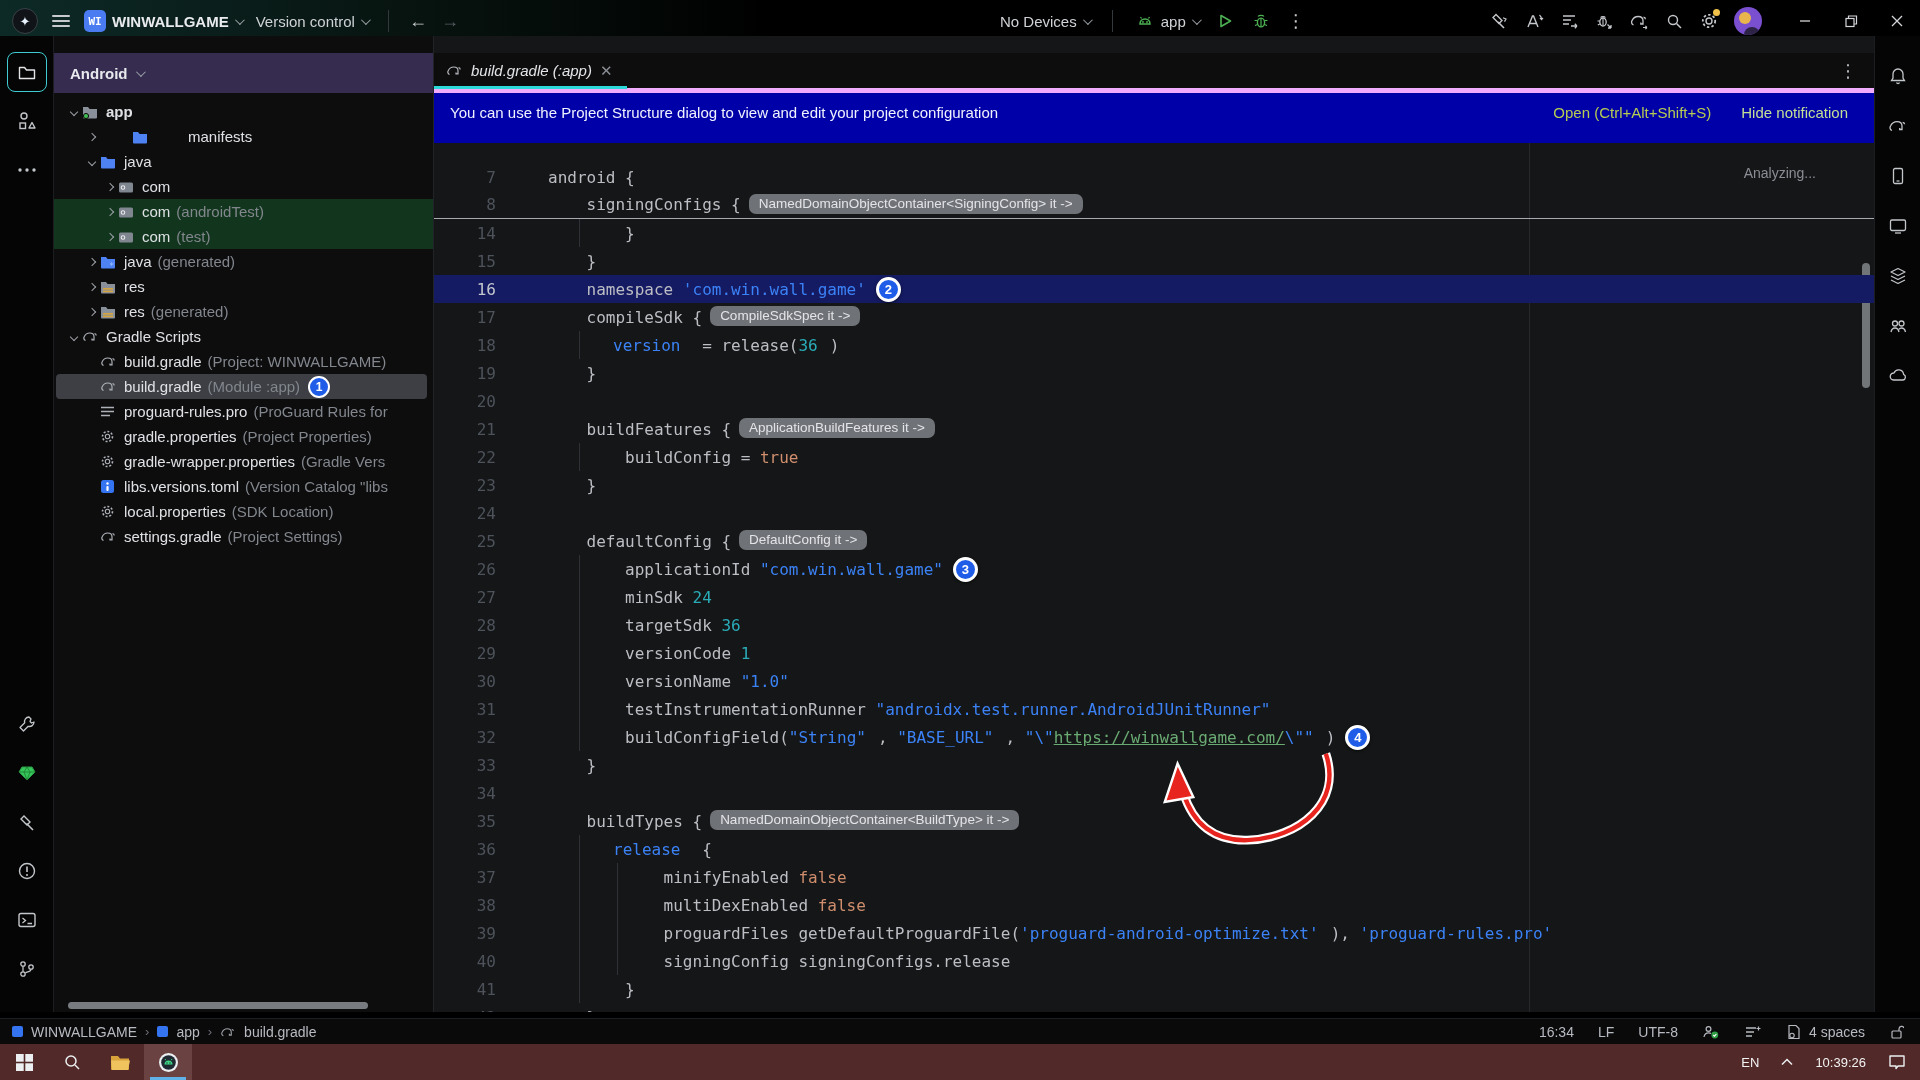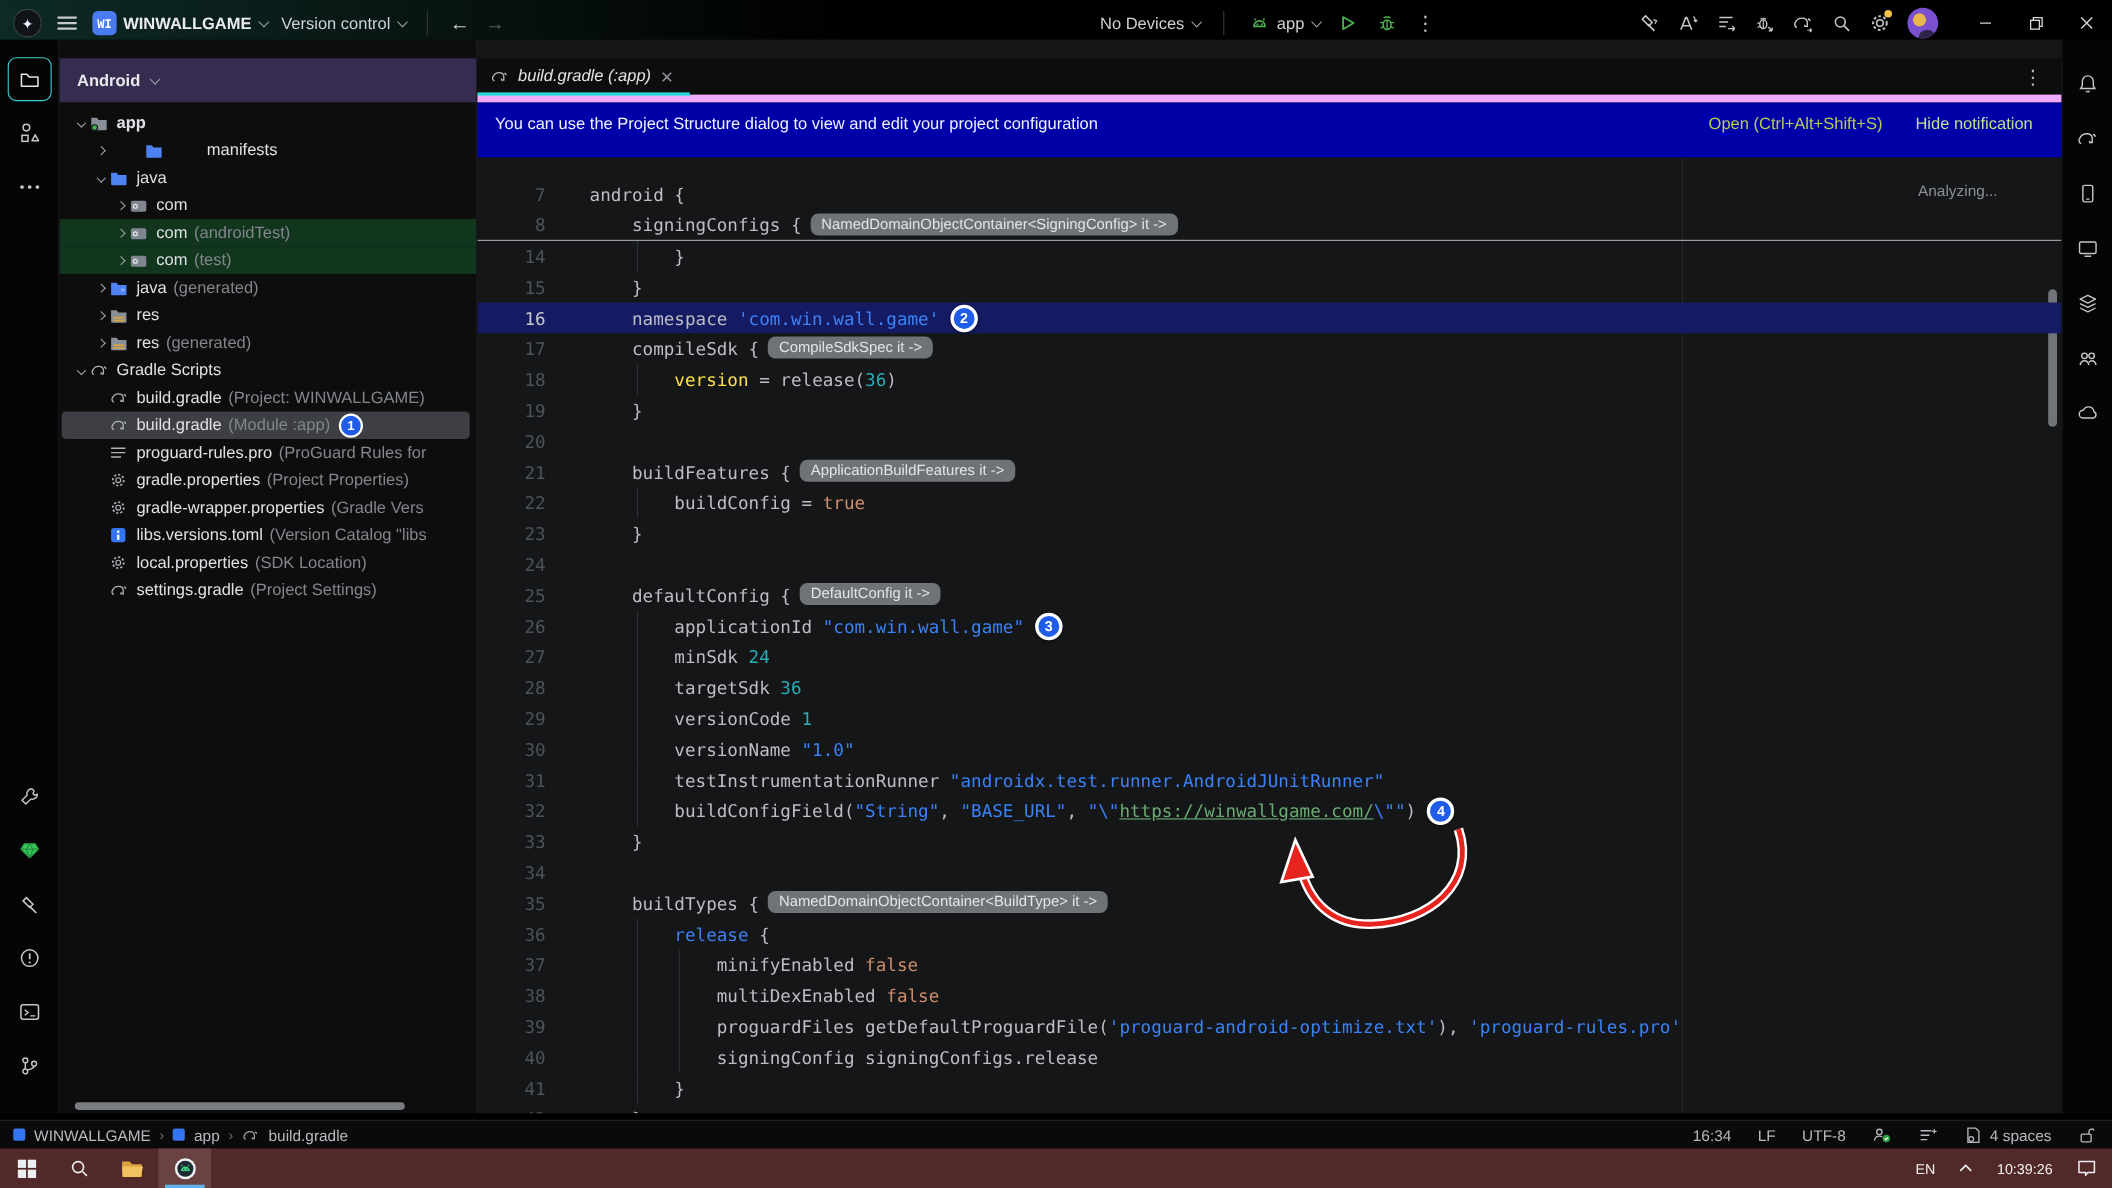"build.gradle (:app)" .tabbar { border-bottom: 7px solid #f0abfc -> 5px solid #f0abfc }
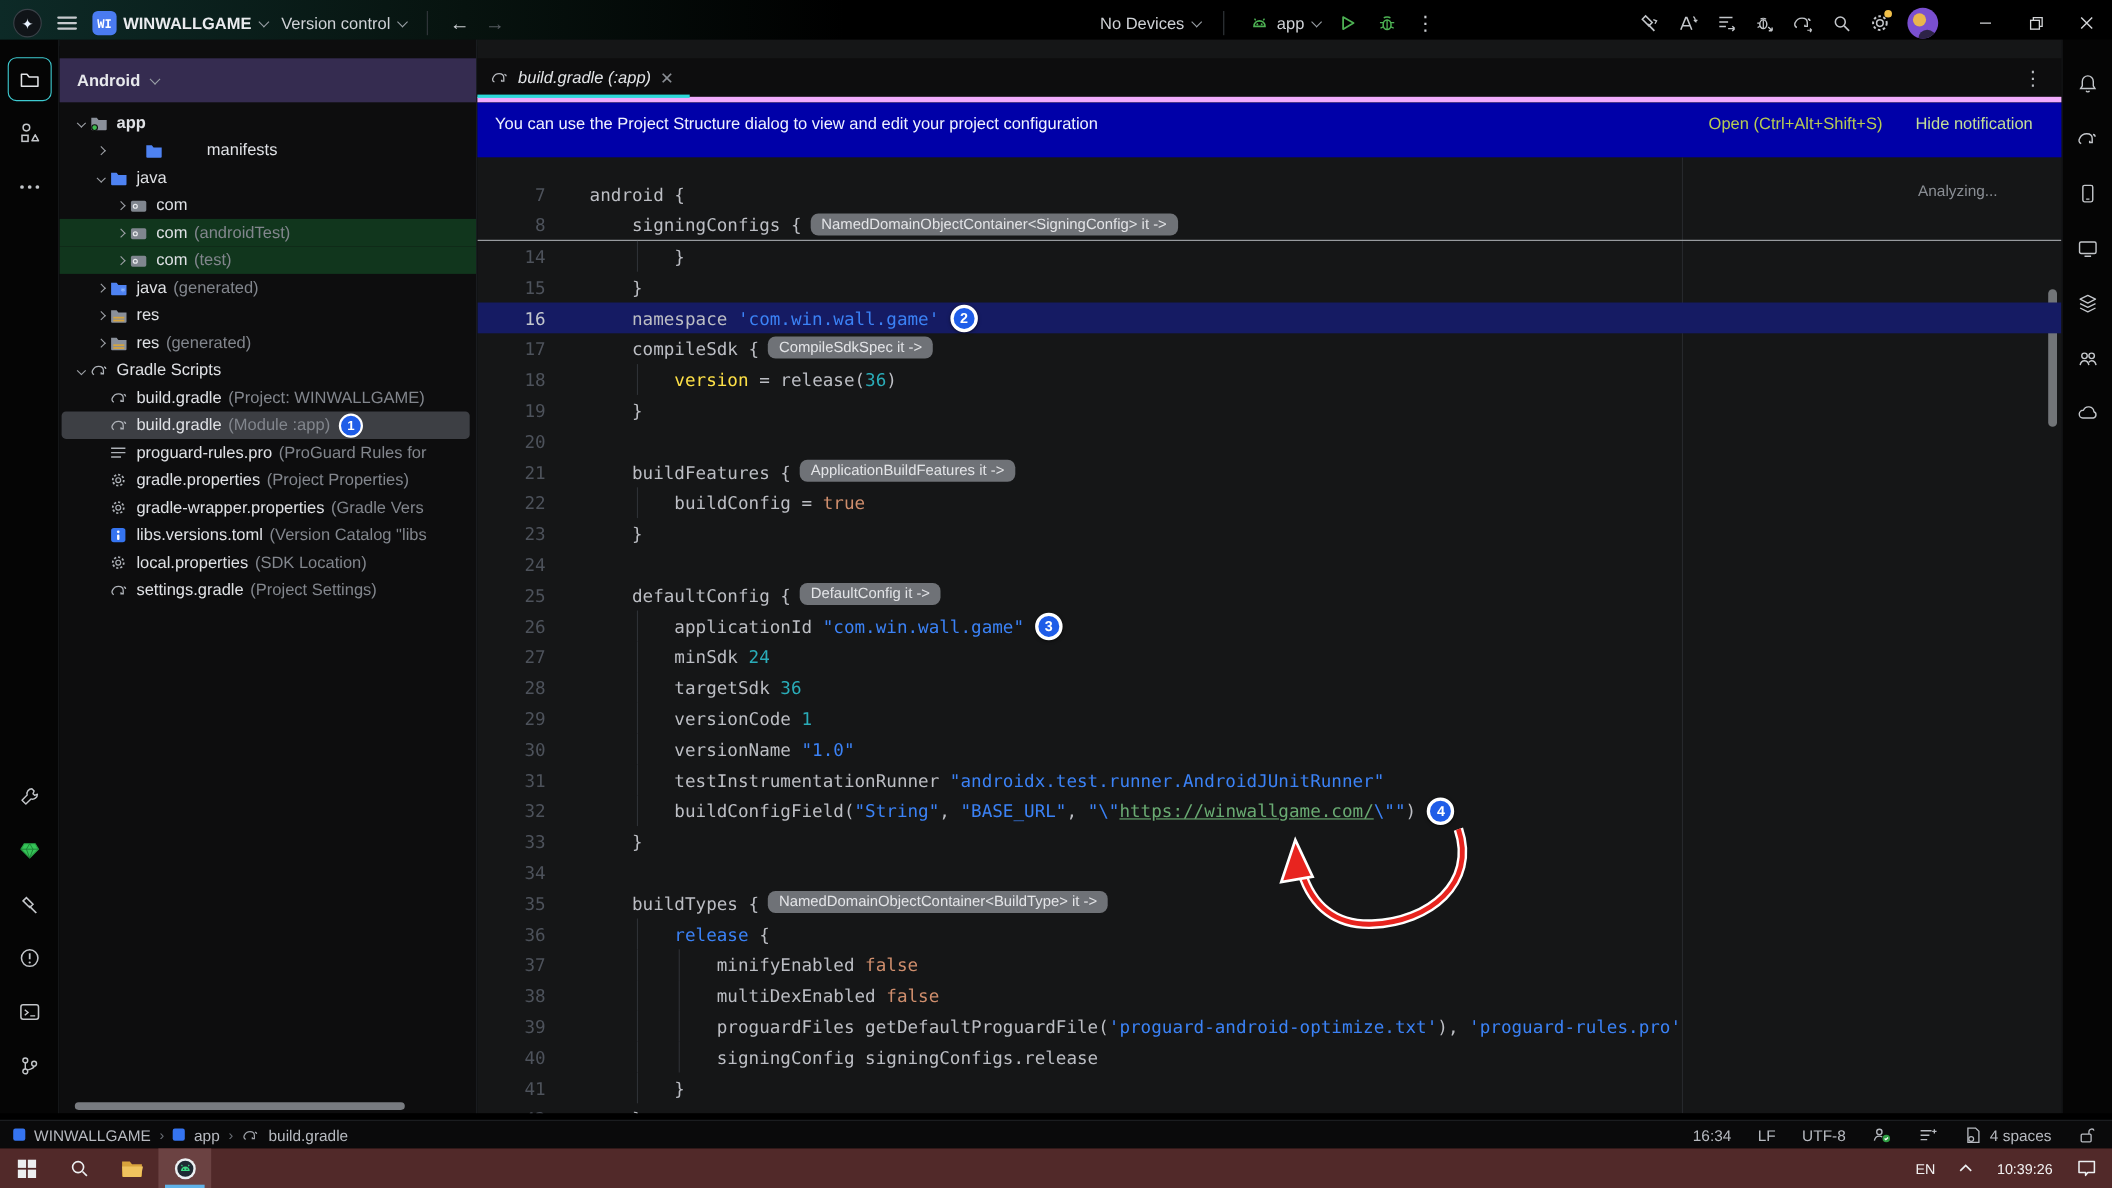"android {" .tk-p { margin-left: none -> 12px }
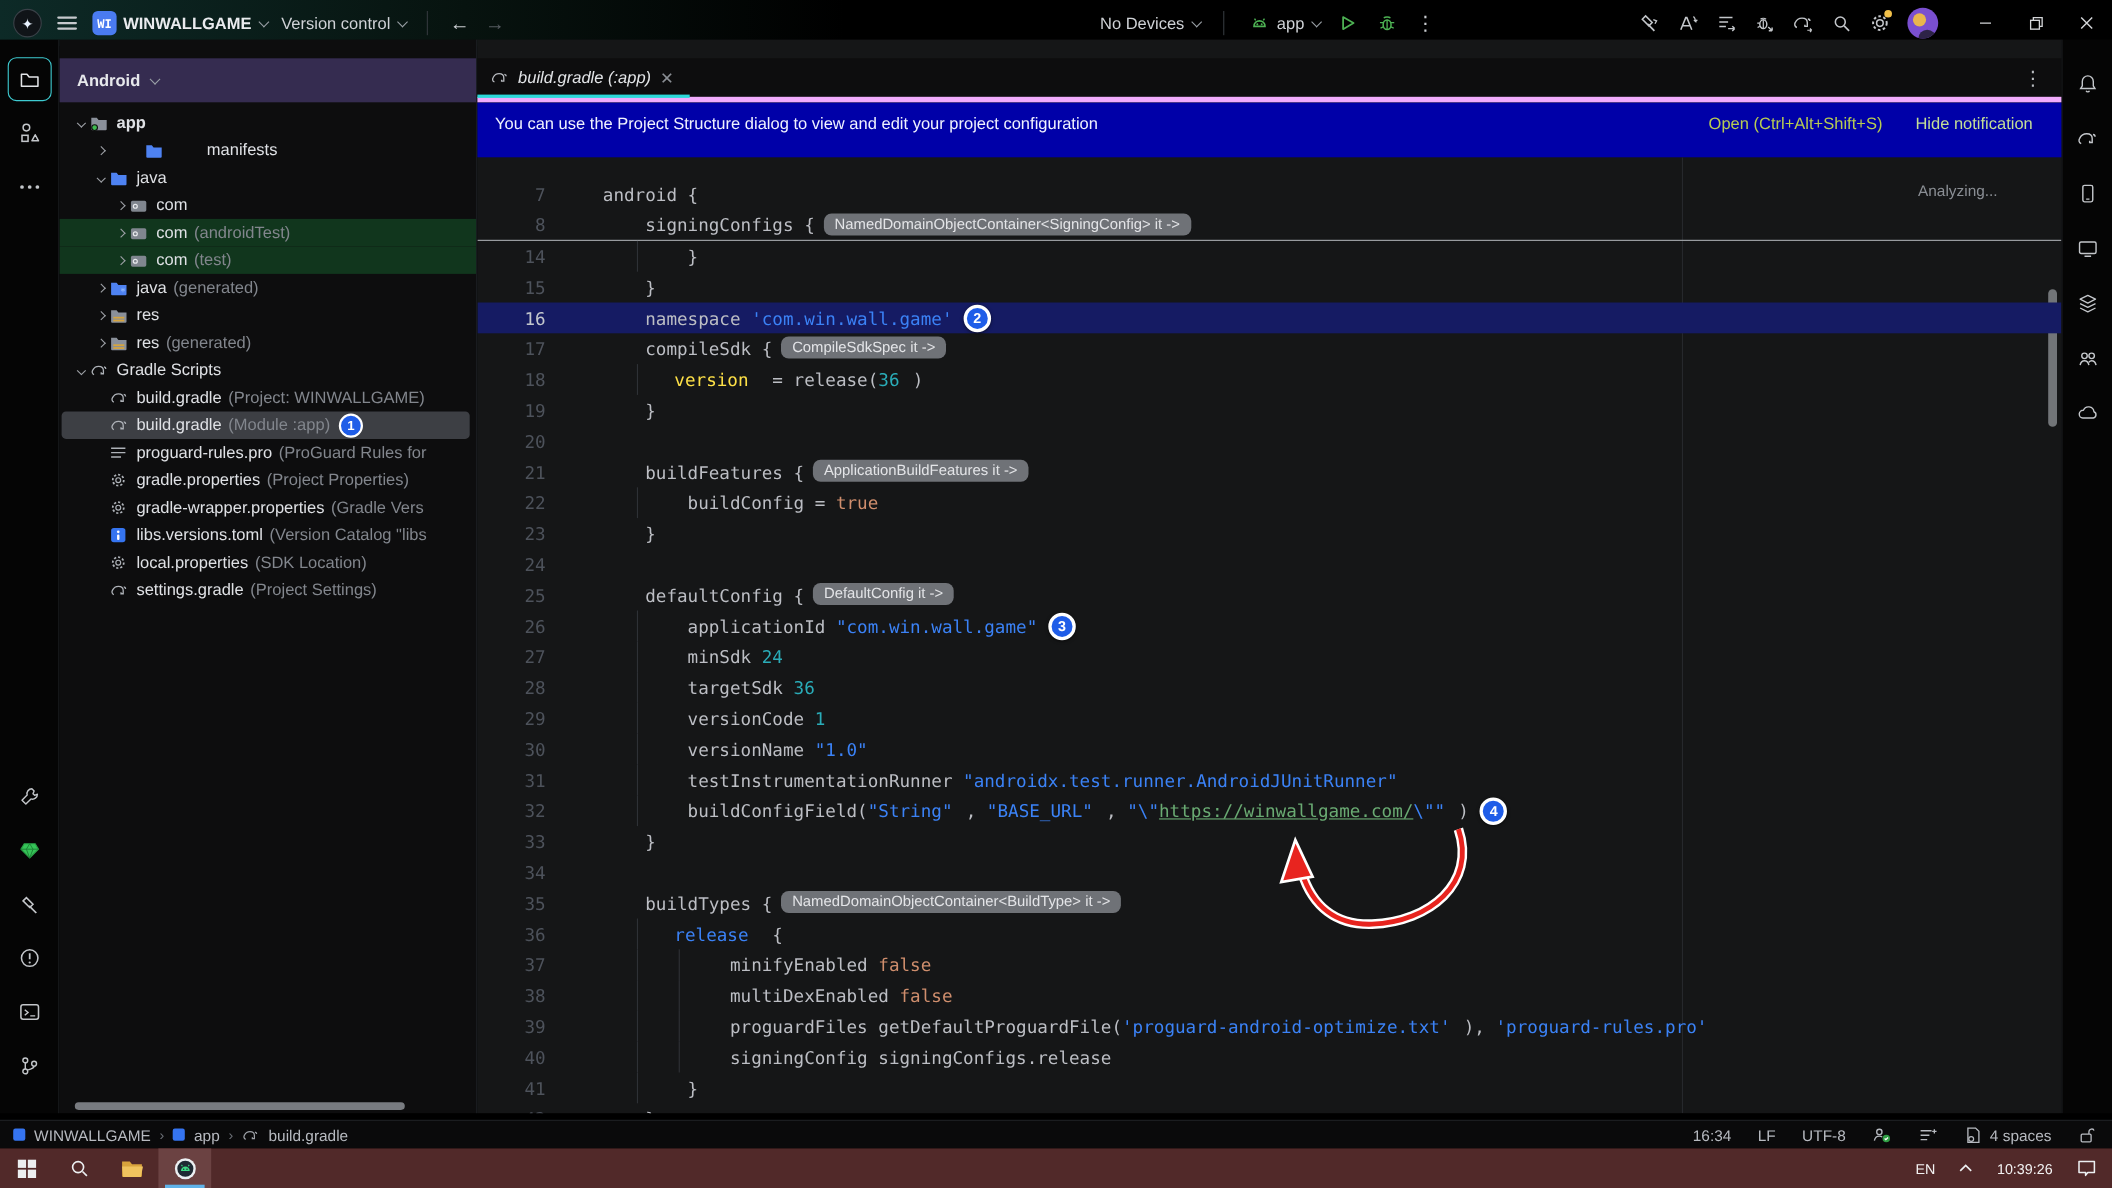"version" .tk-v { color: #fde047 -> #3b82f6 }
